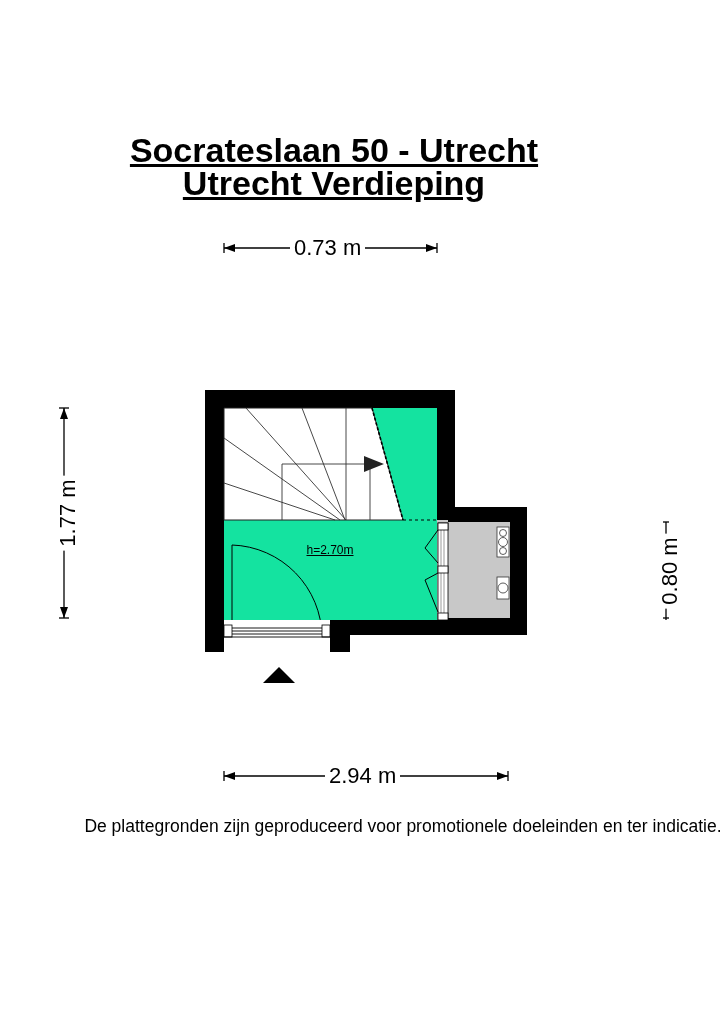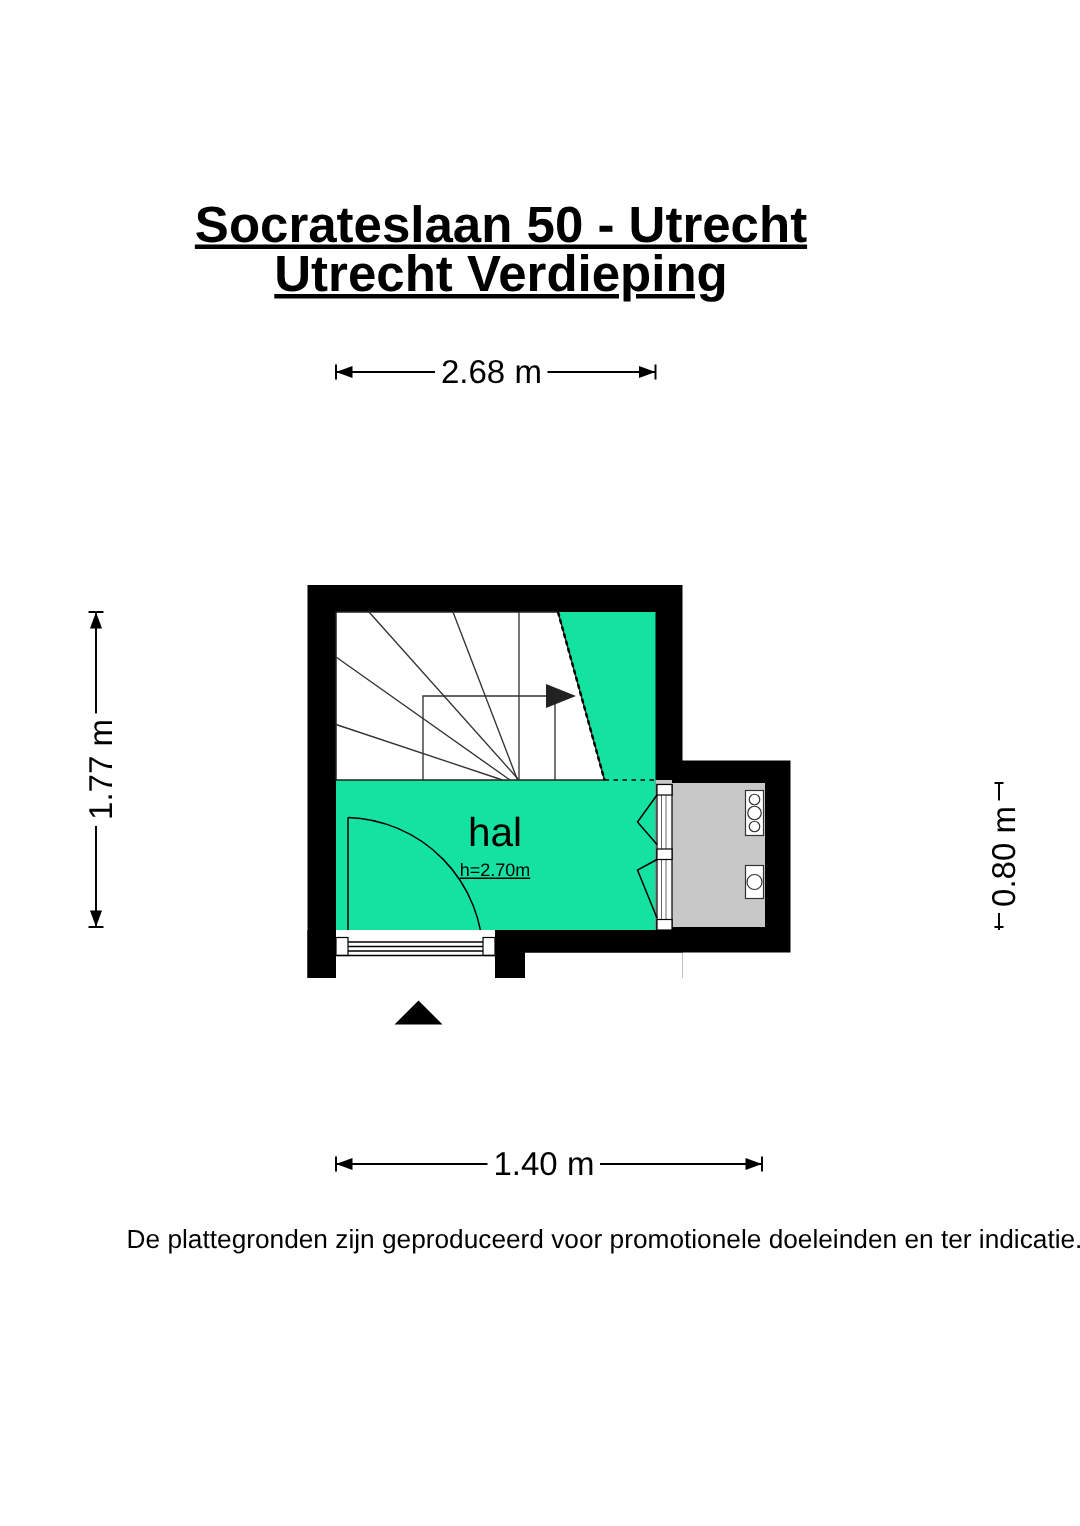"2.68 m" div.dim-label { text: 2.68 -> 0.73 }
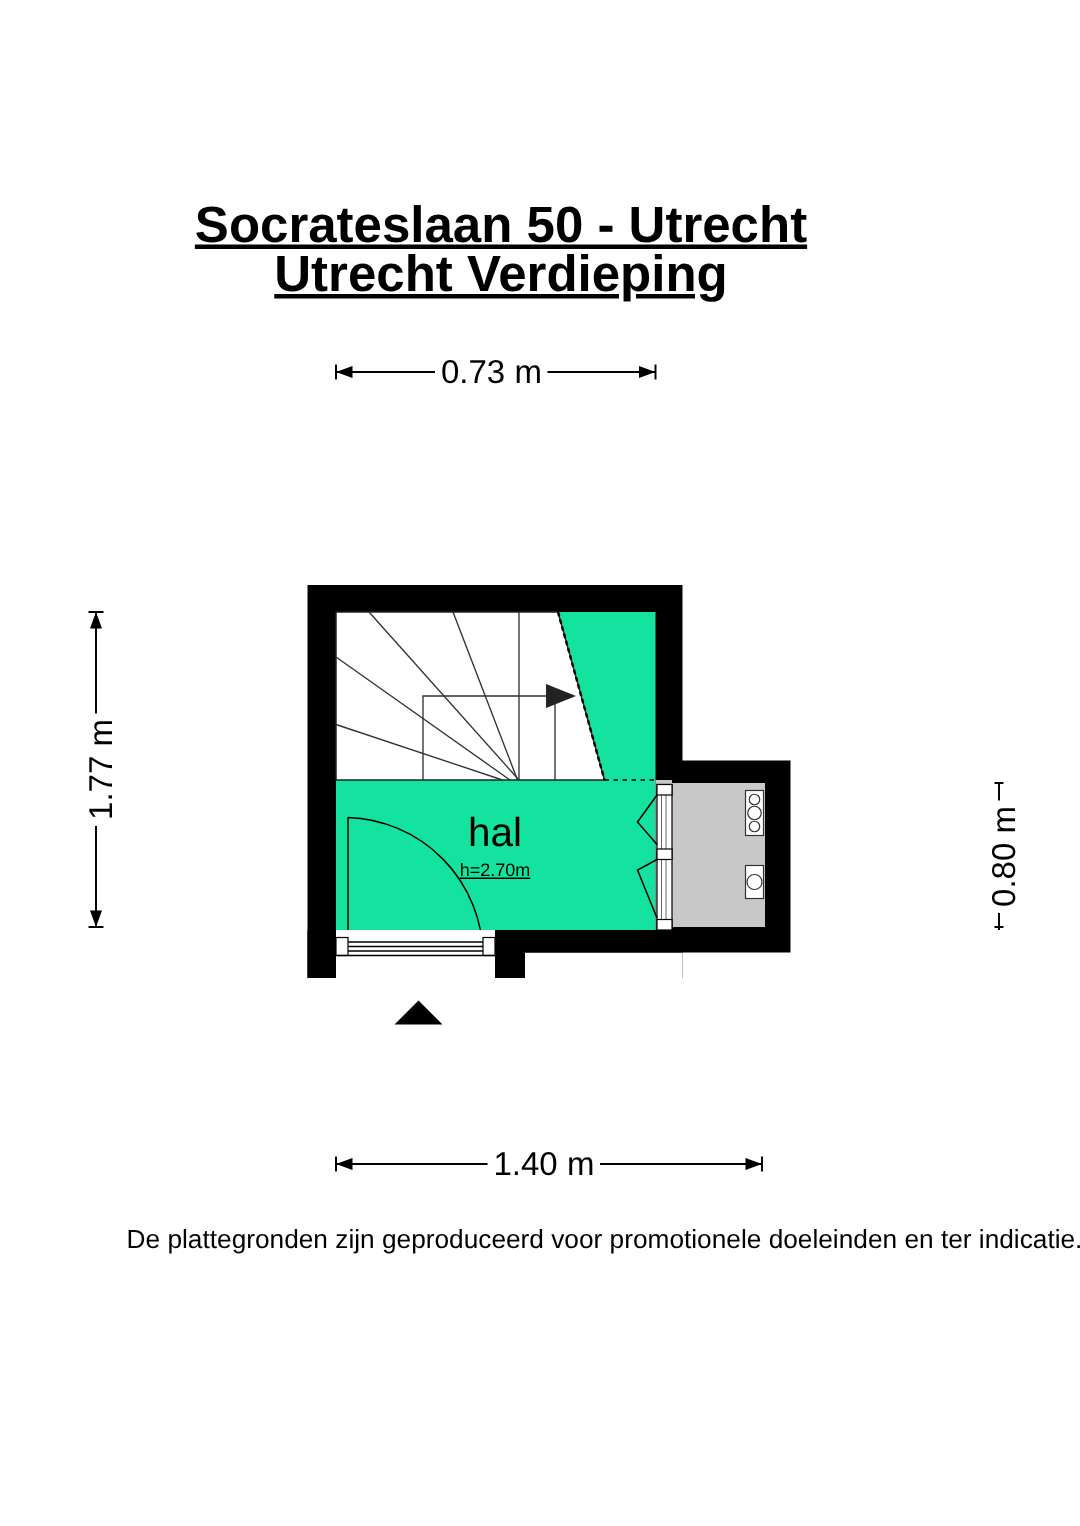"hal" div.room-name { html: <div>hal</div> -> none }
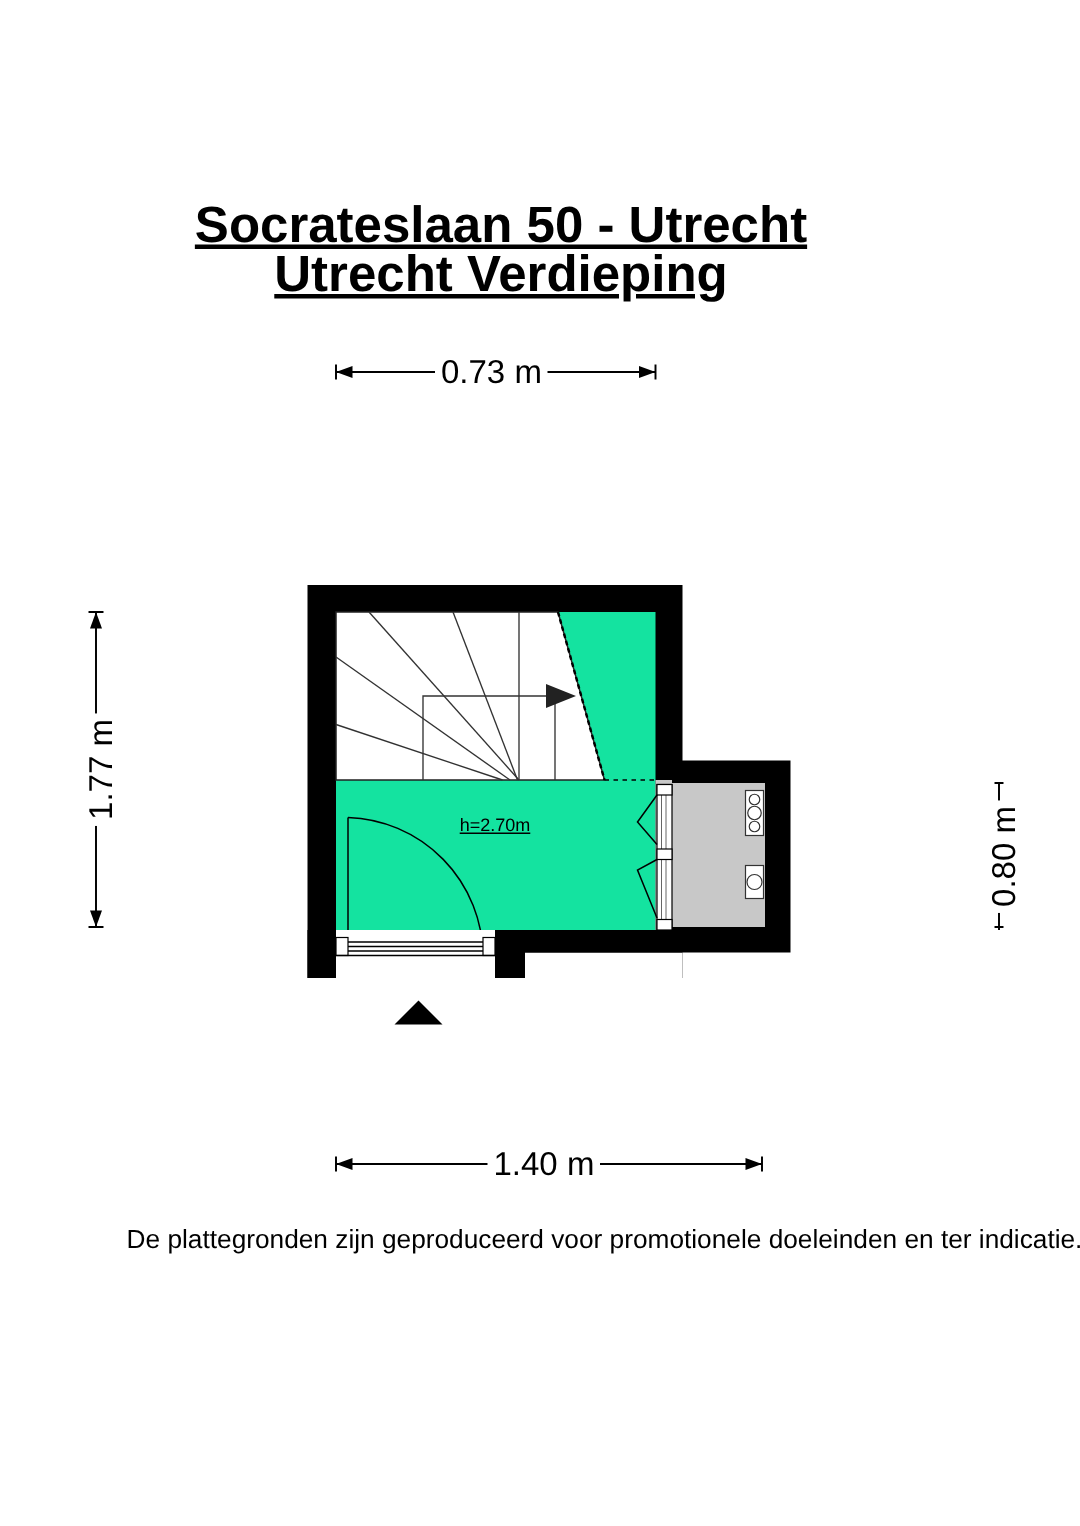"1.40 m" div.dim-label { text: 1.40 -> 2.94 }
